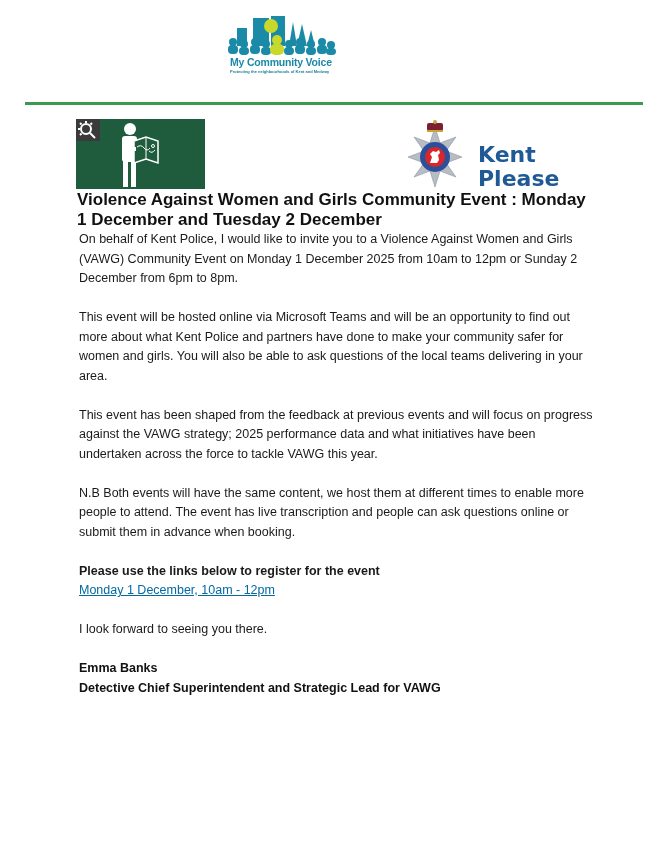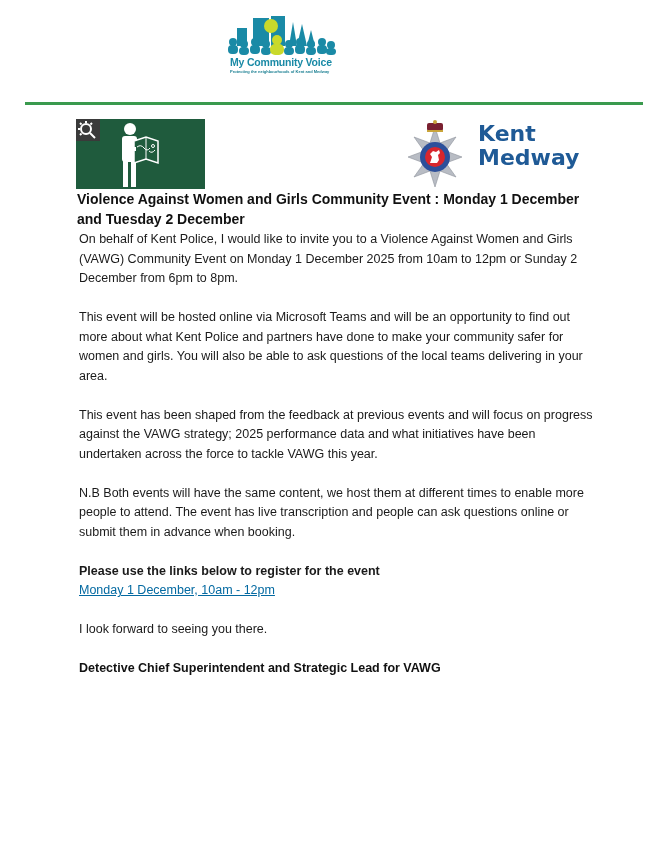"Kent" .kp-text { top: 3px -> 24px }
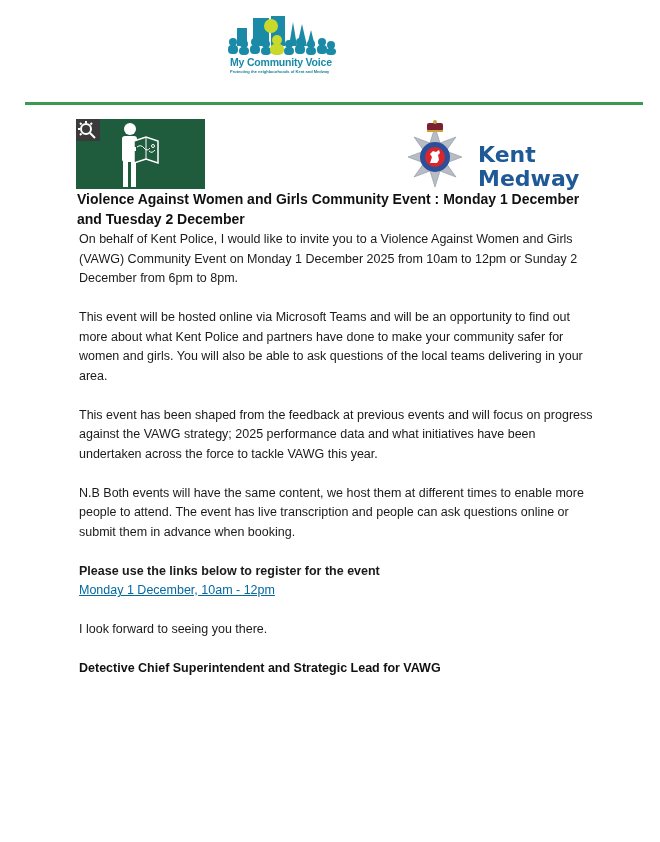"Medway" div { text: Medway -> Please }
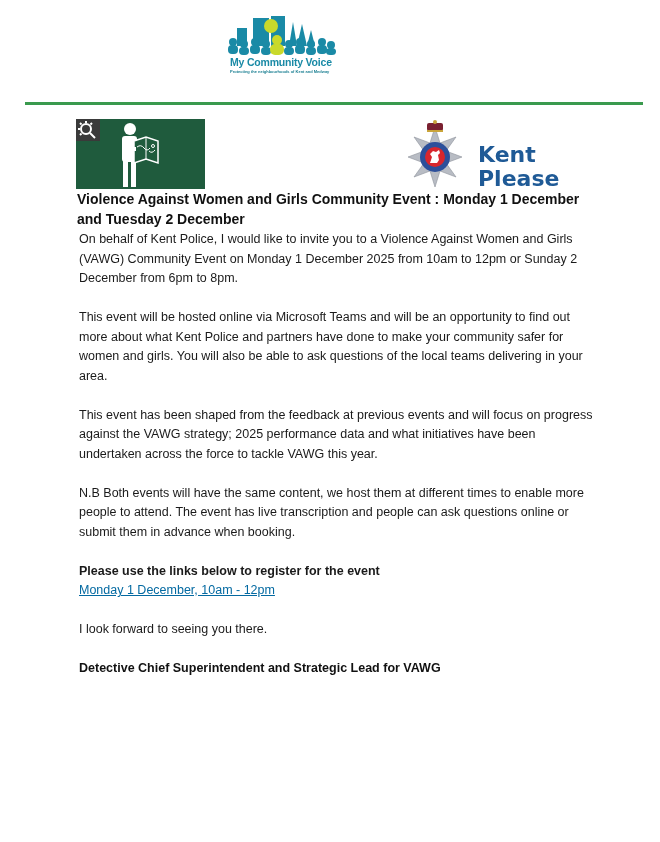"Violence Against Women and Girls" .heading { font-size: 14px -> 17px }
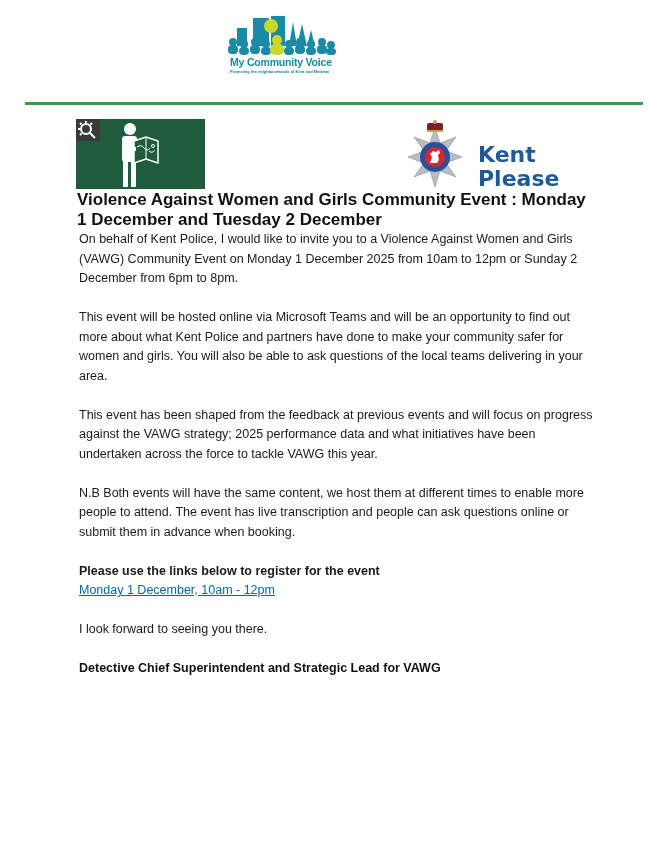"Emma Banks" div.sig-name { html: none -> <div>Emma Banks</div> }
